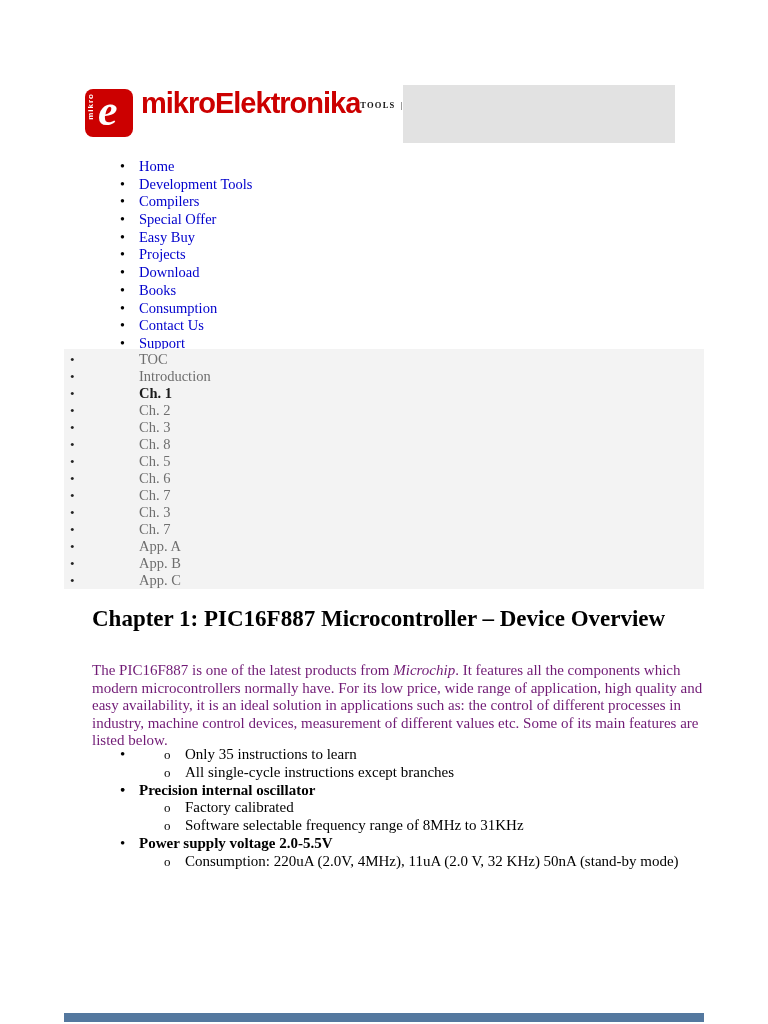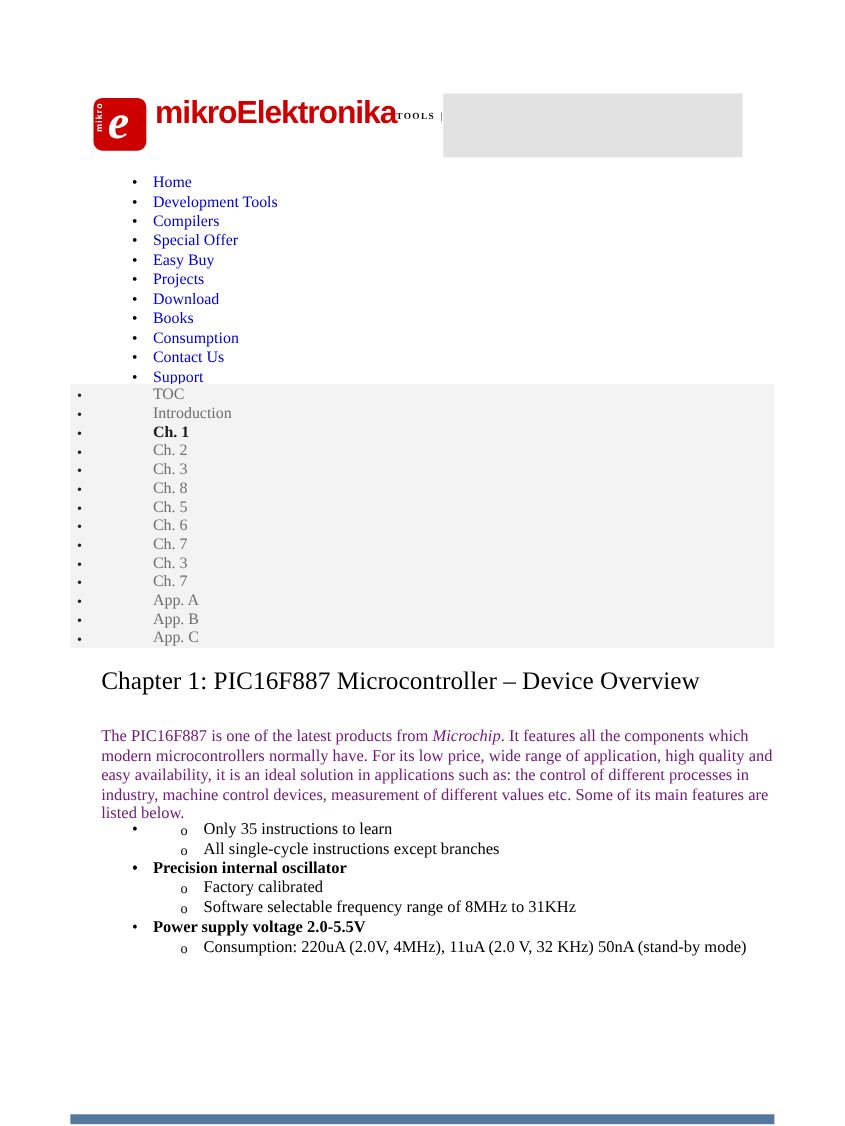"Chapter 1: PIC16F887 Microcontroller –" .chapter-title { font-weight: normal -> bold }
